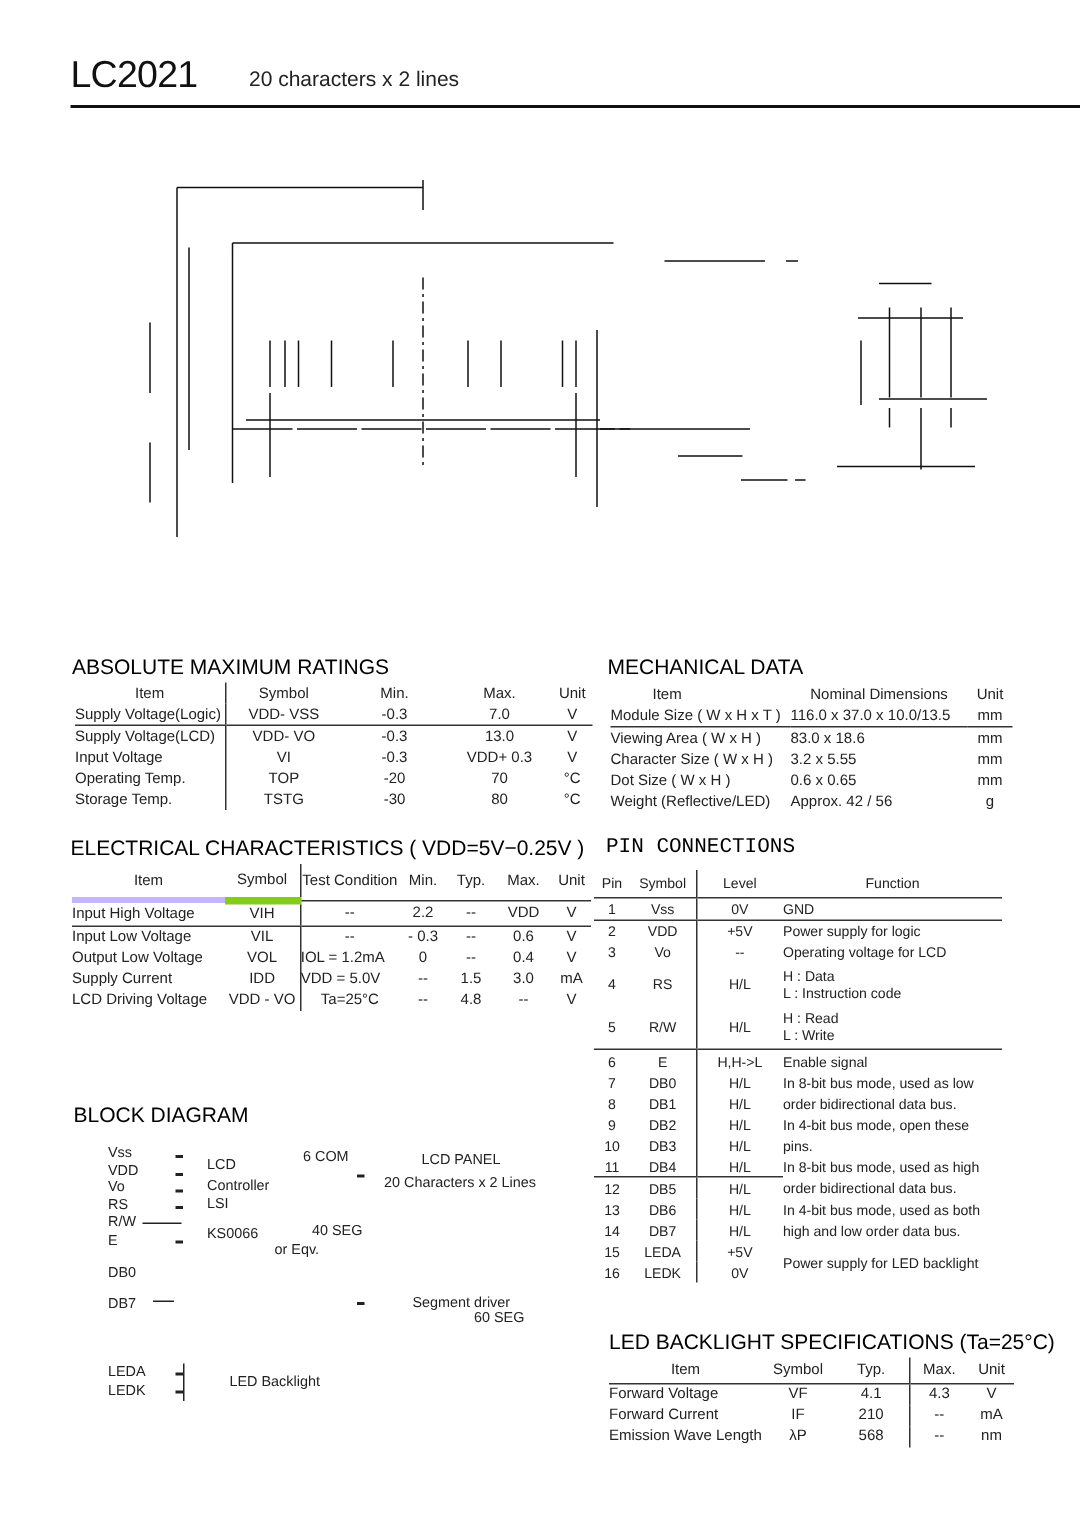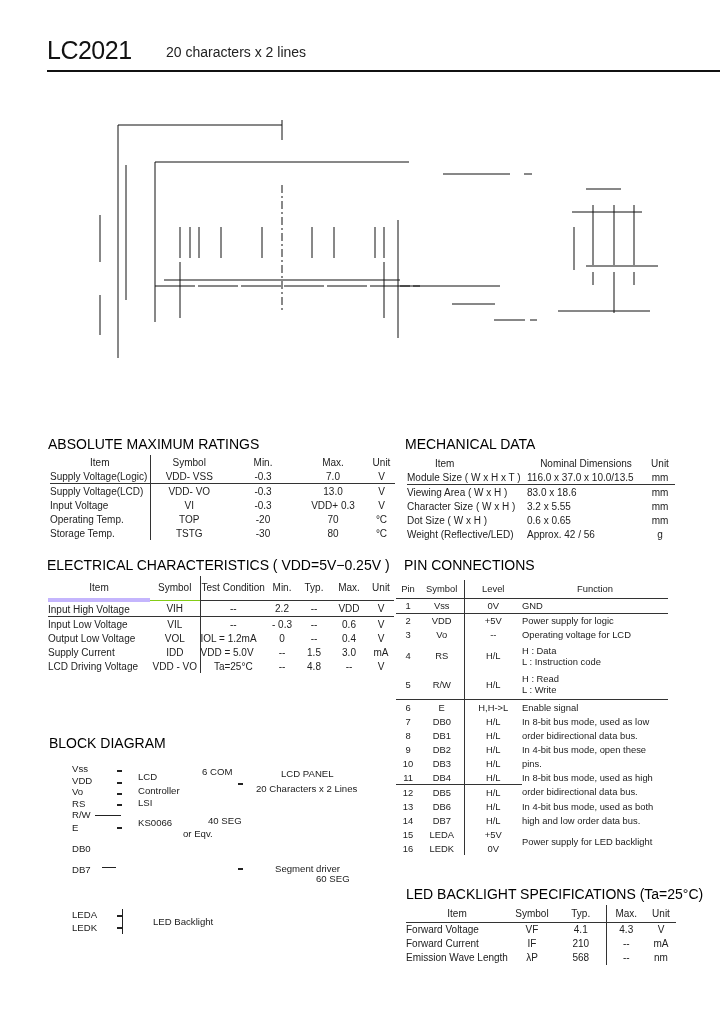"PIN CONNECTIONS" div.abs { font-family: none -> Liberation Mono, monospace }
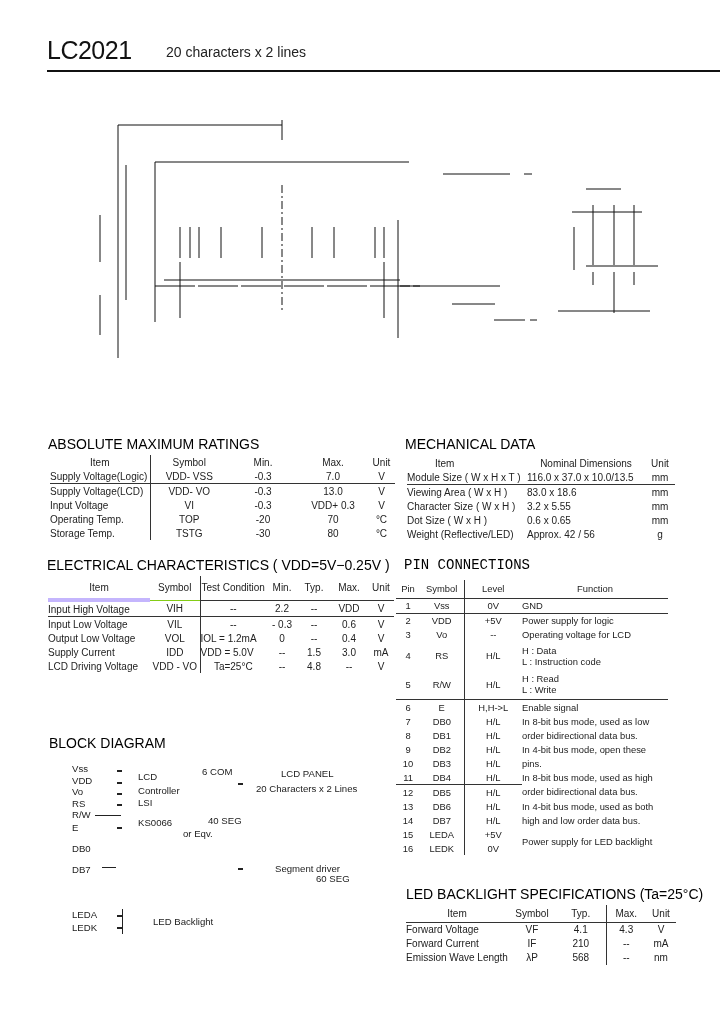"VIH" td.c { border-top: 1px solid #84cc16 -> 5px solid #84cc16 }
